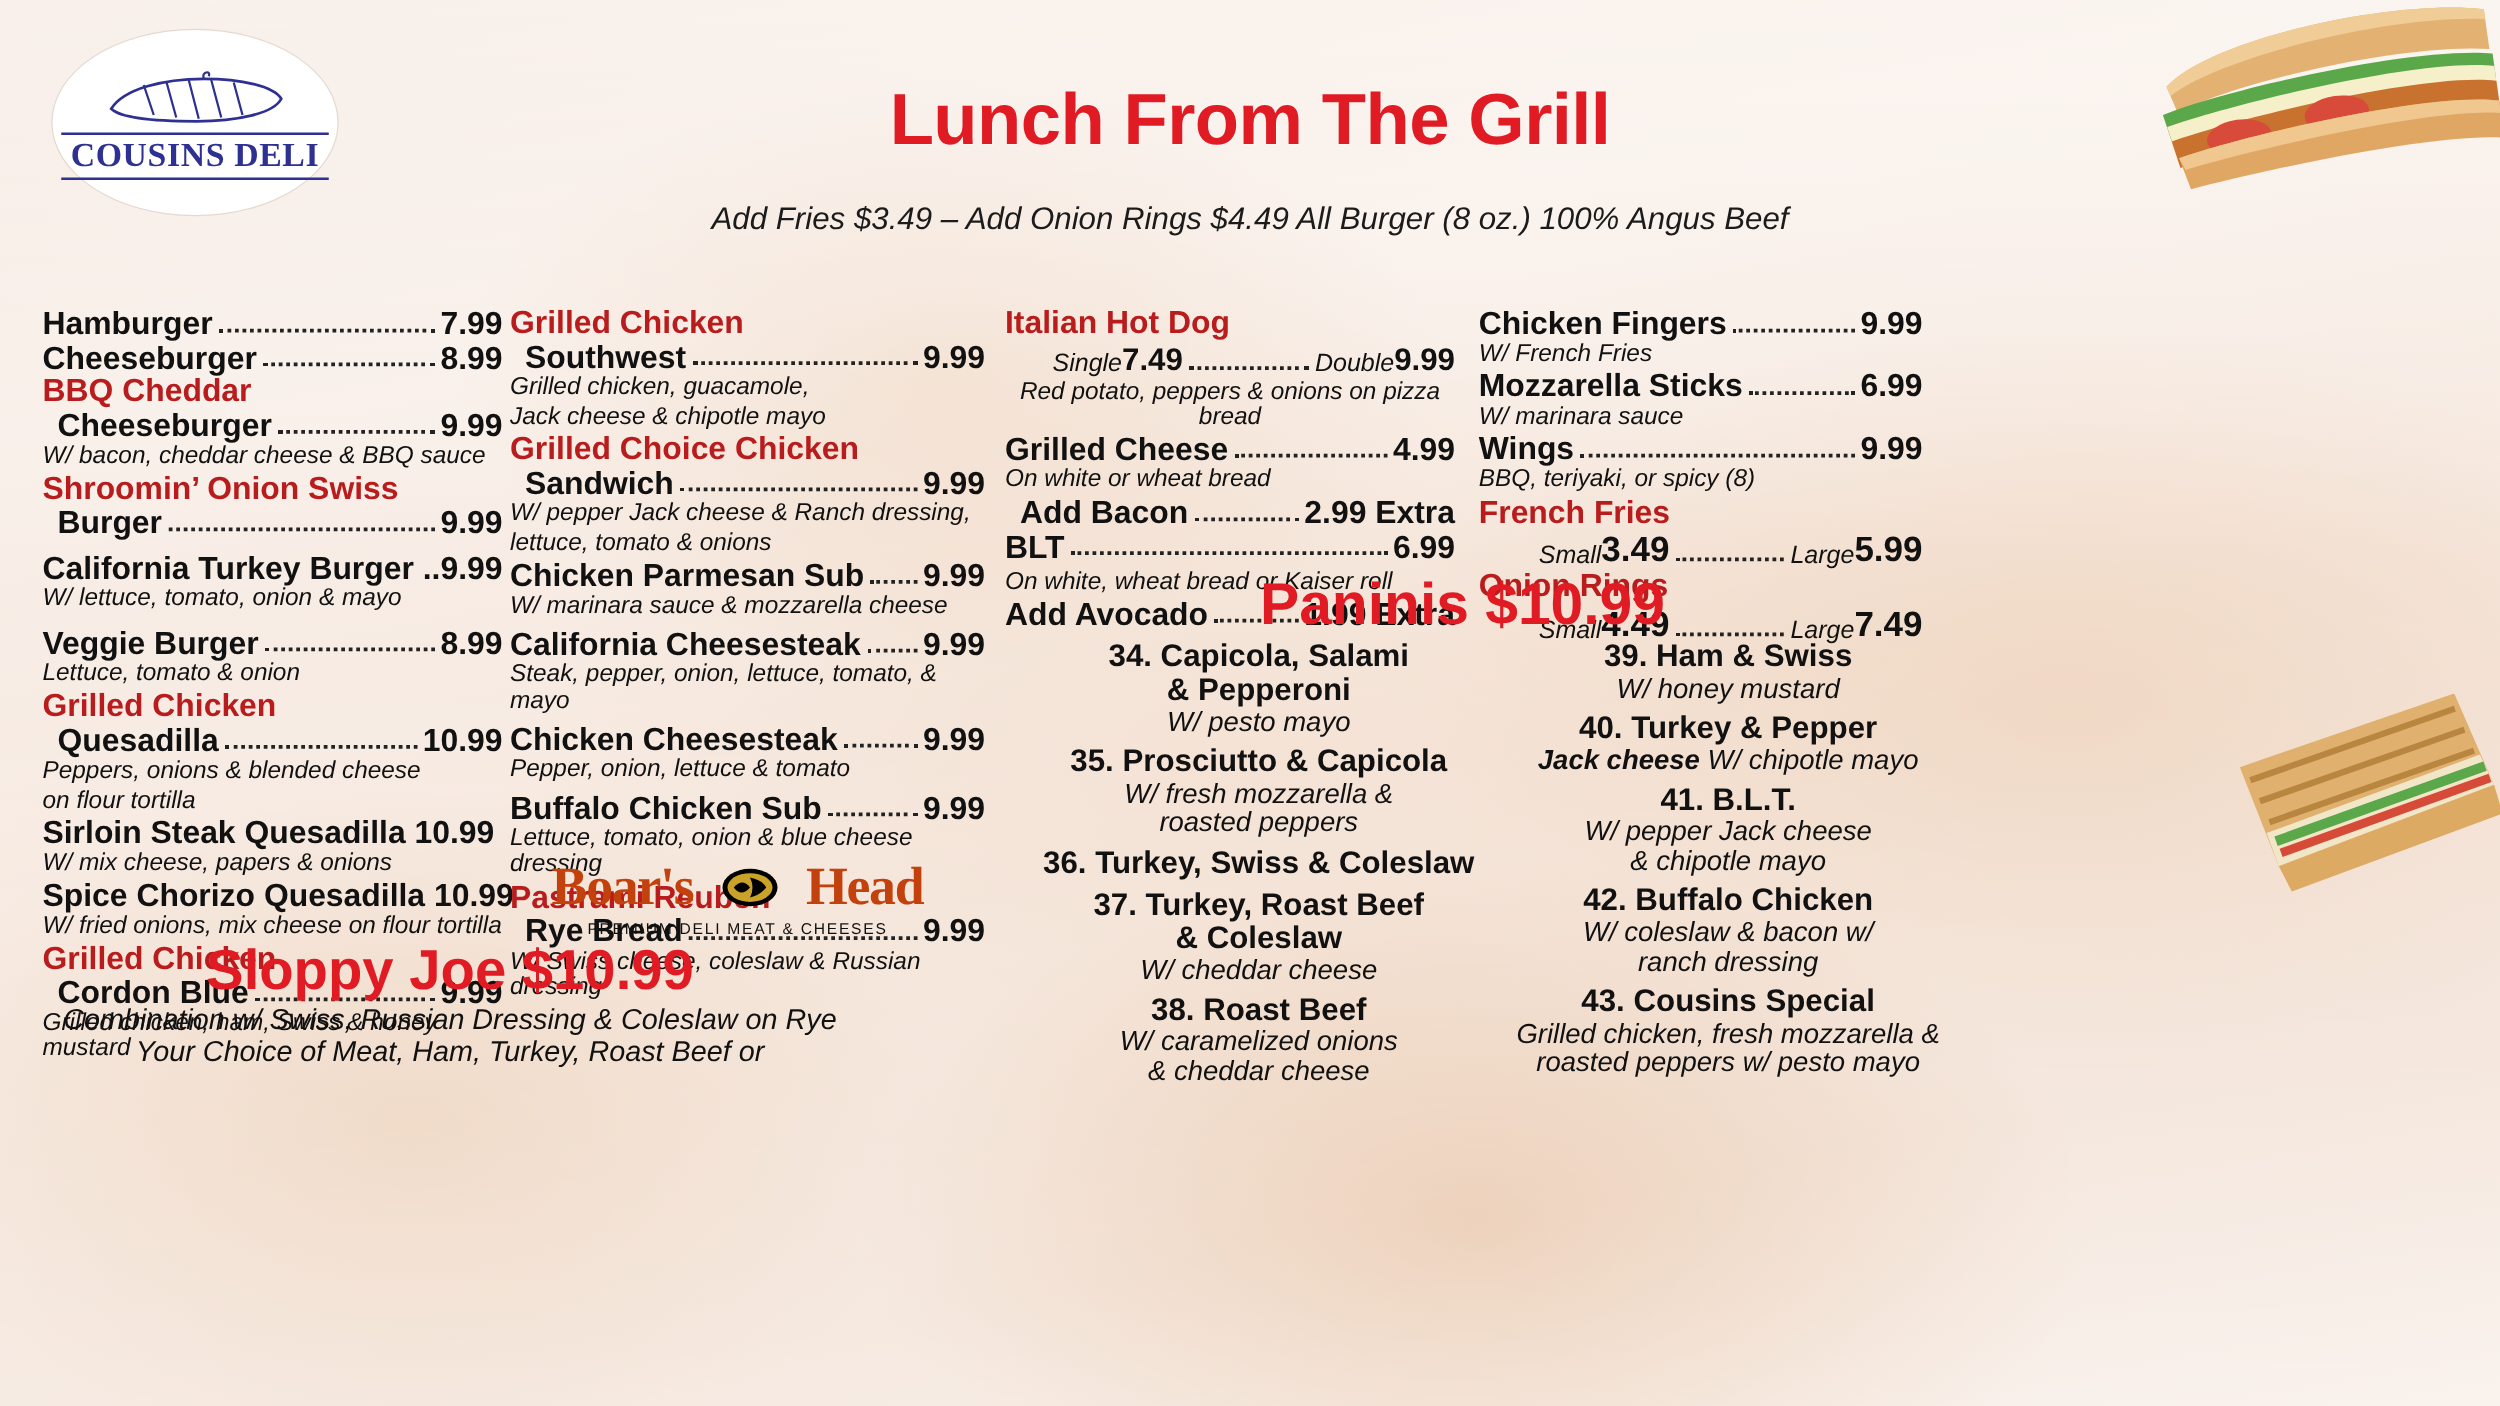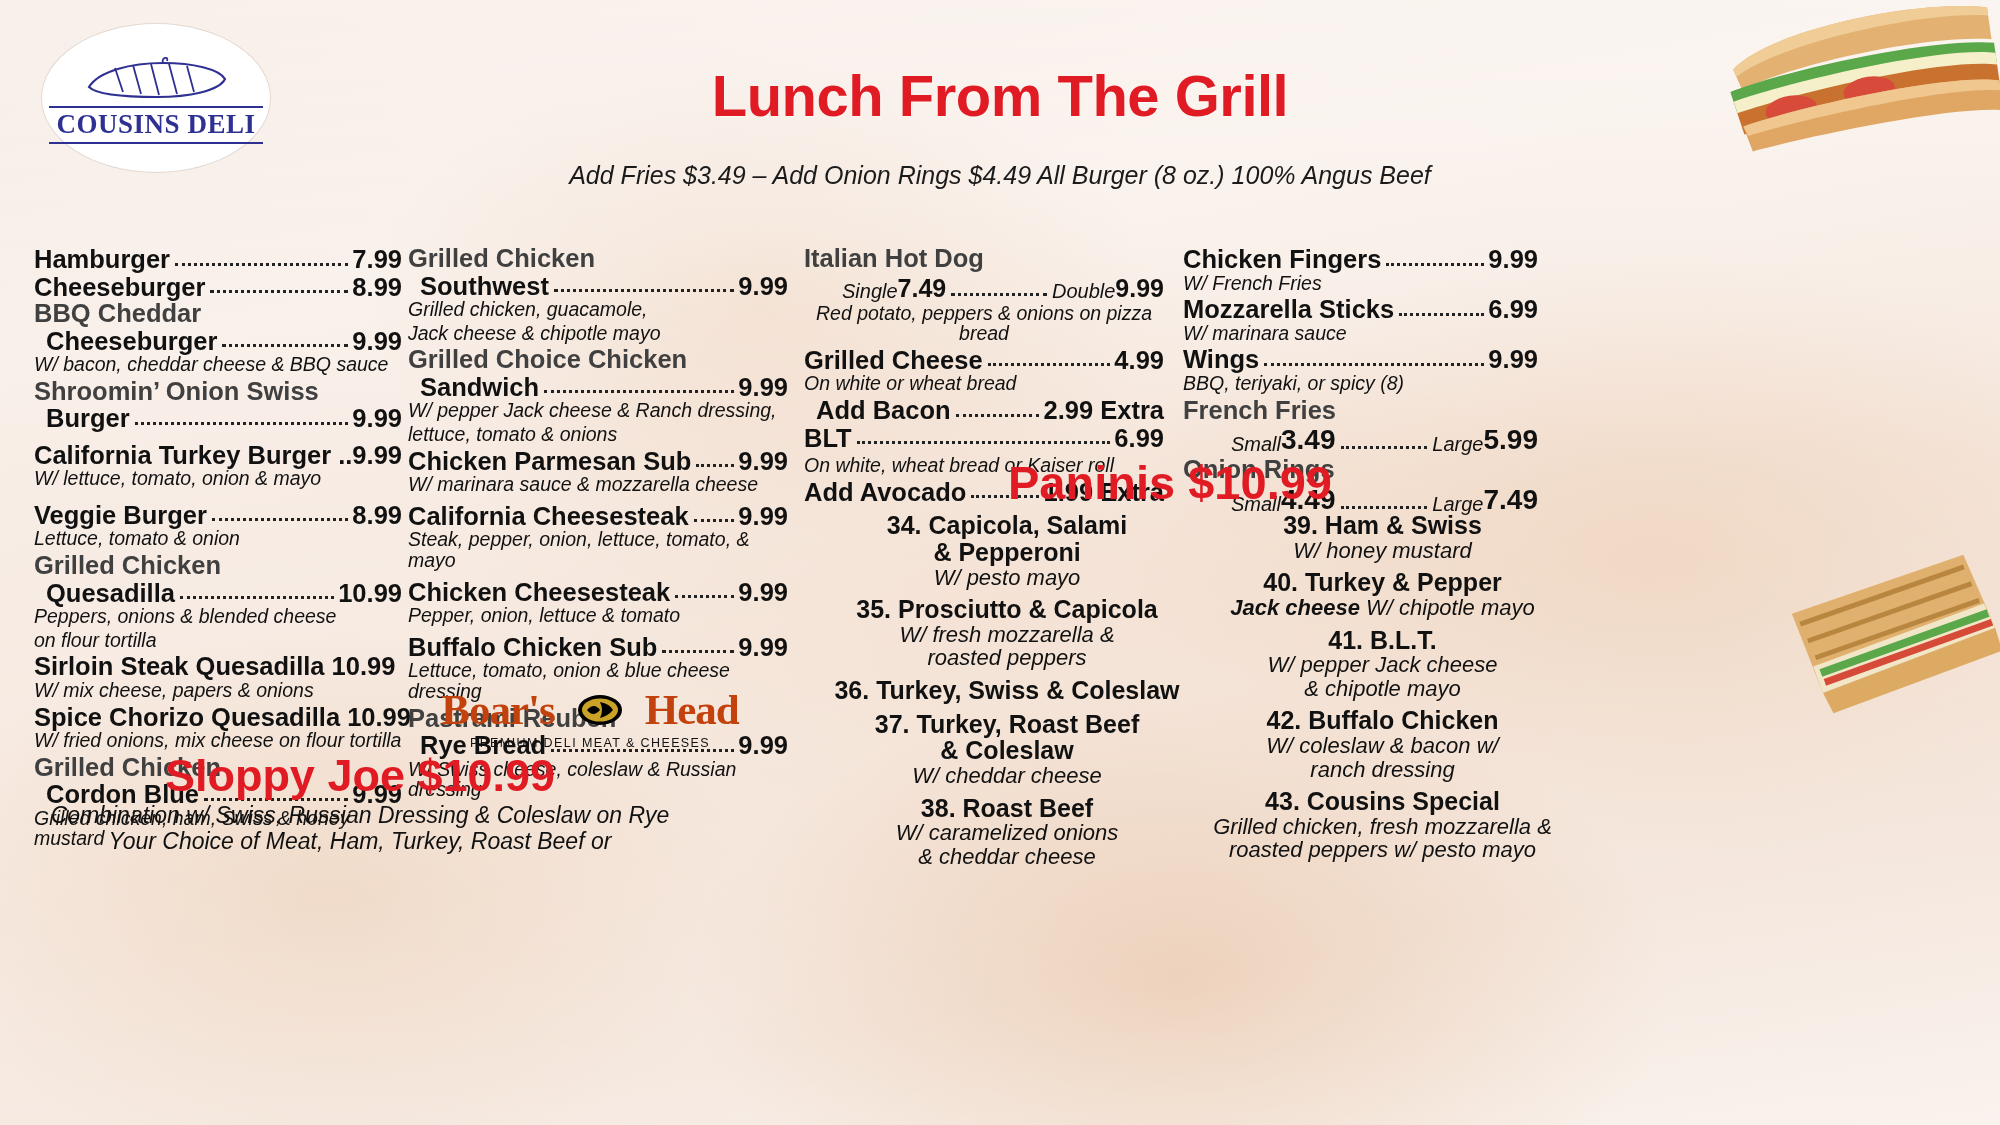"Grilled Chicken" .wrapname { color: #404040 -> #b91c1c }
